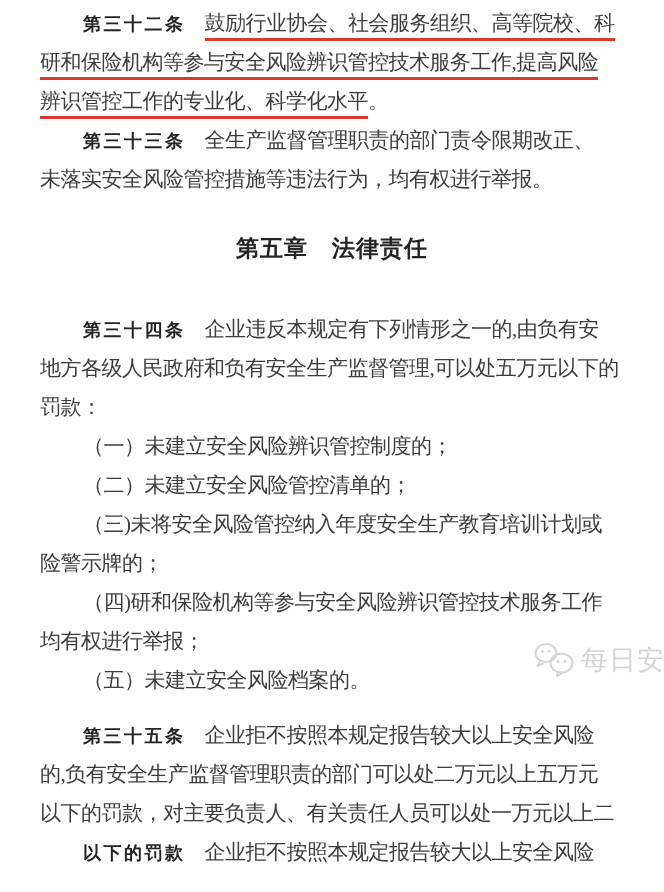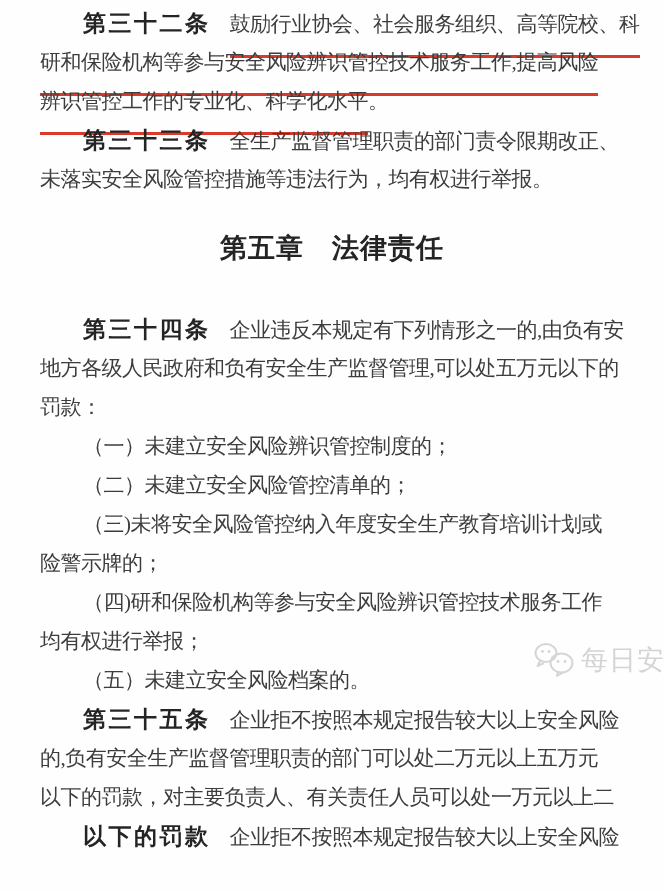"第三十二条" .term { font-size: 23px -> 18px }
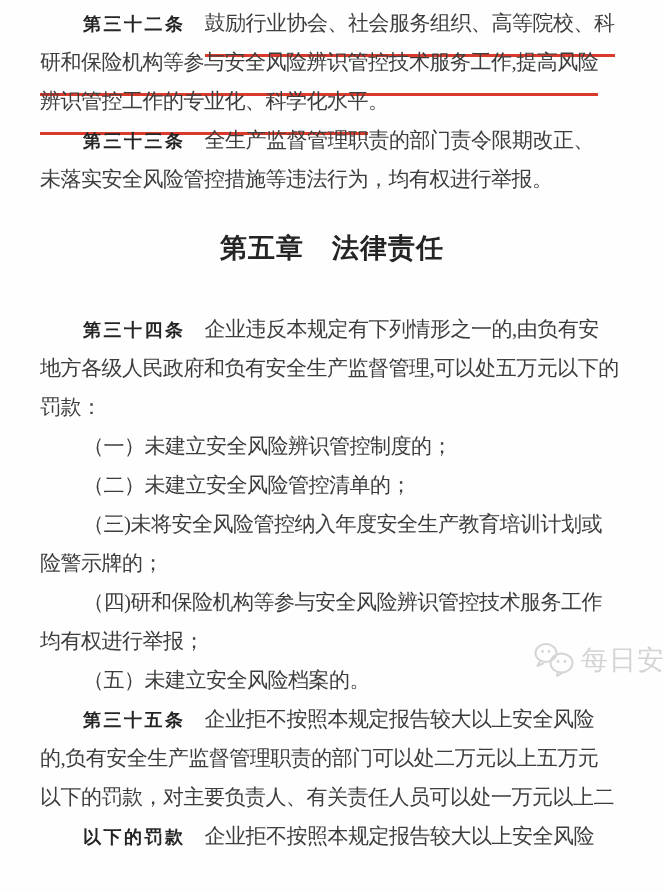"鼓励行业协会、社会服务组织、高等院校、科" .red-underline { padding-bottom: 19px -> 3px }
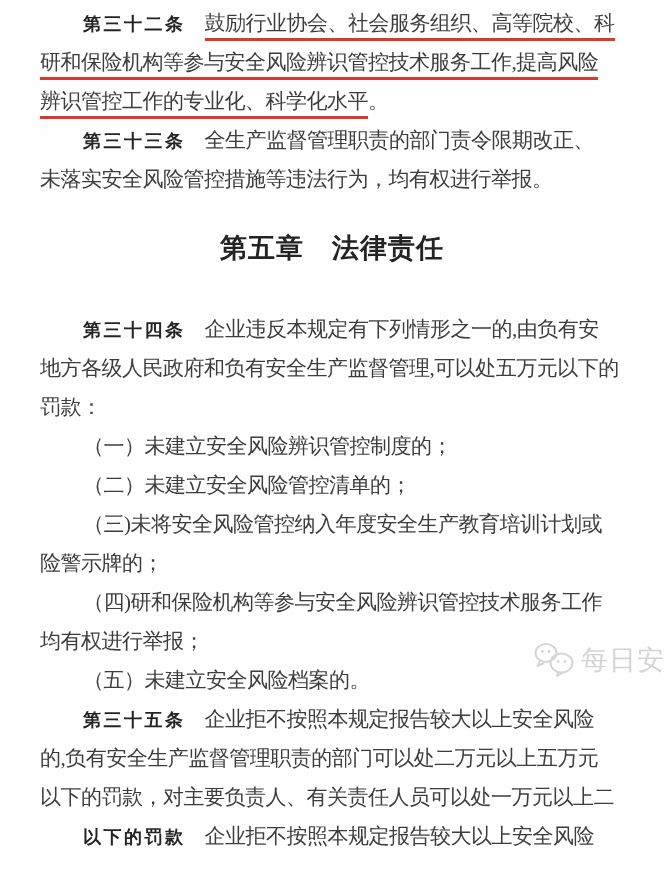"第五章 法律责任" .heading-text { font-size: 27px -> 23px }
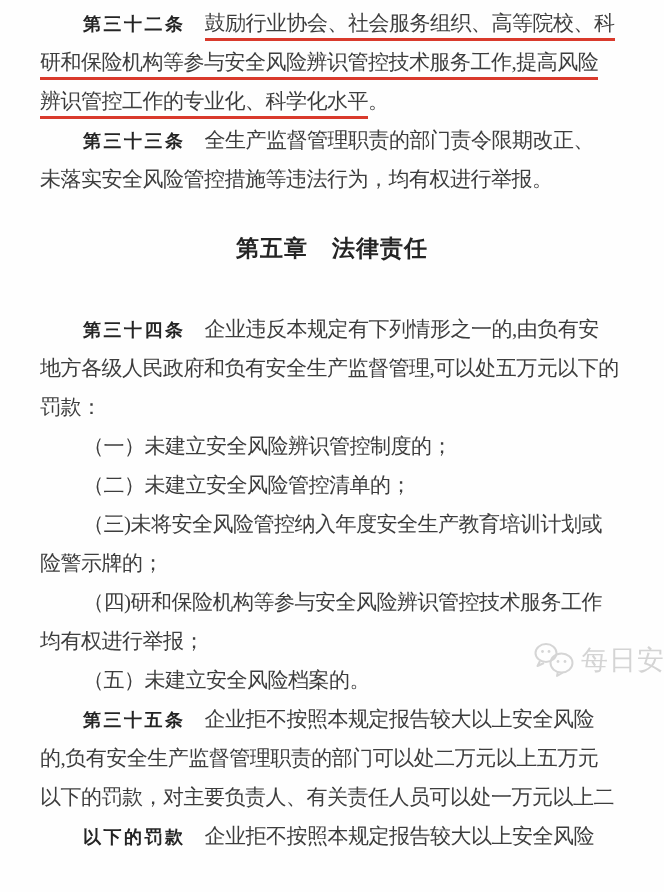"第三十五条 企业拒不按照本规定报告较大以上安全风险" .line.gap { margin-top: 0 -> 16px }
